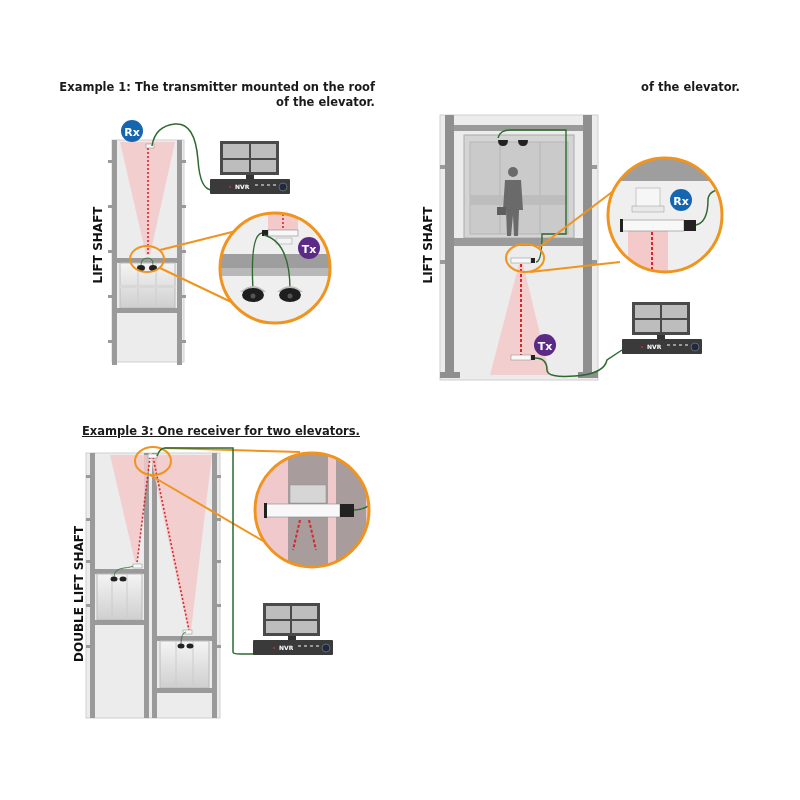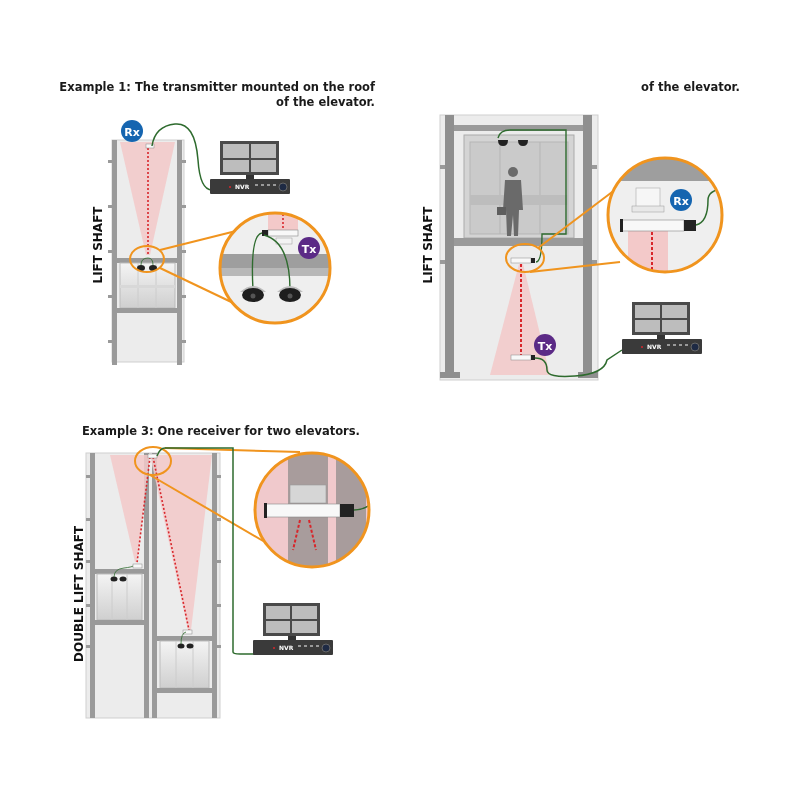"Example 3: One receiver for" div.title { text-decoration: none -> underline }
